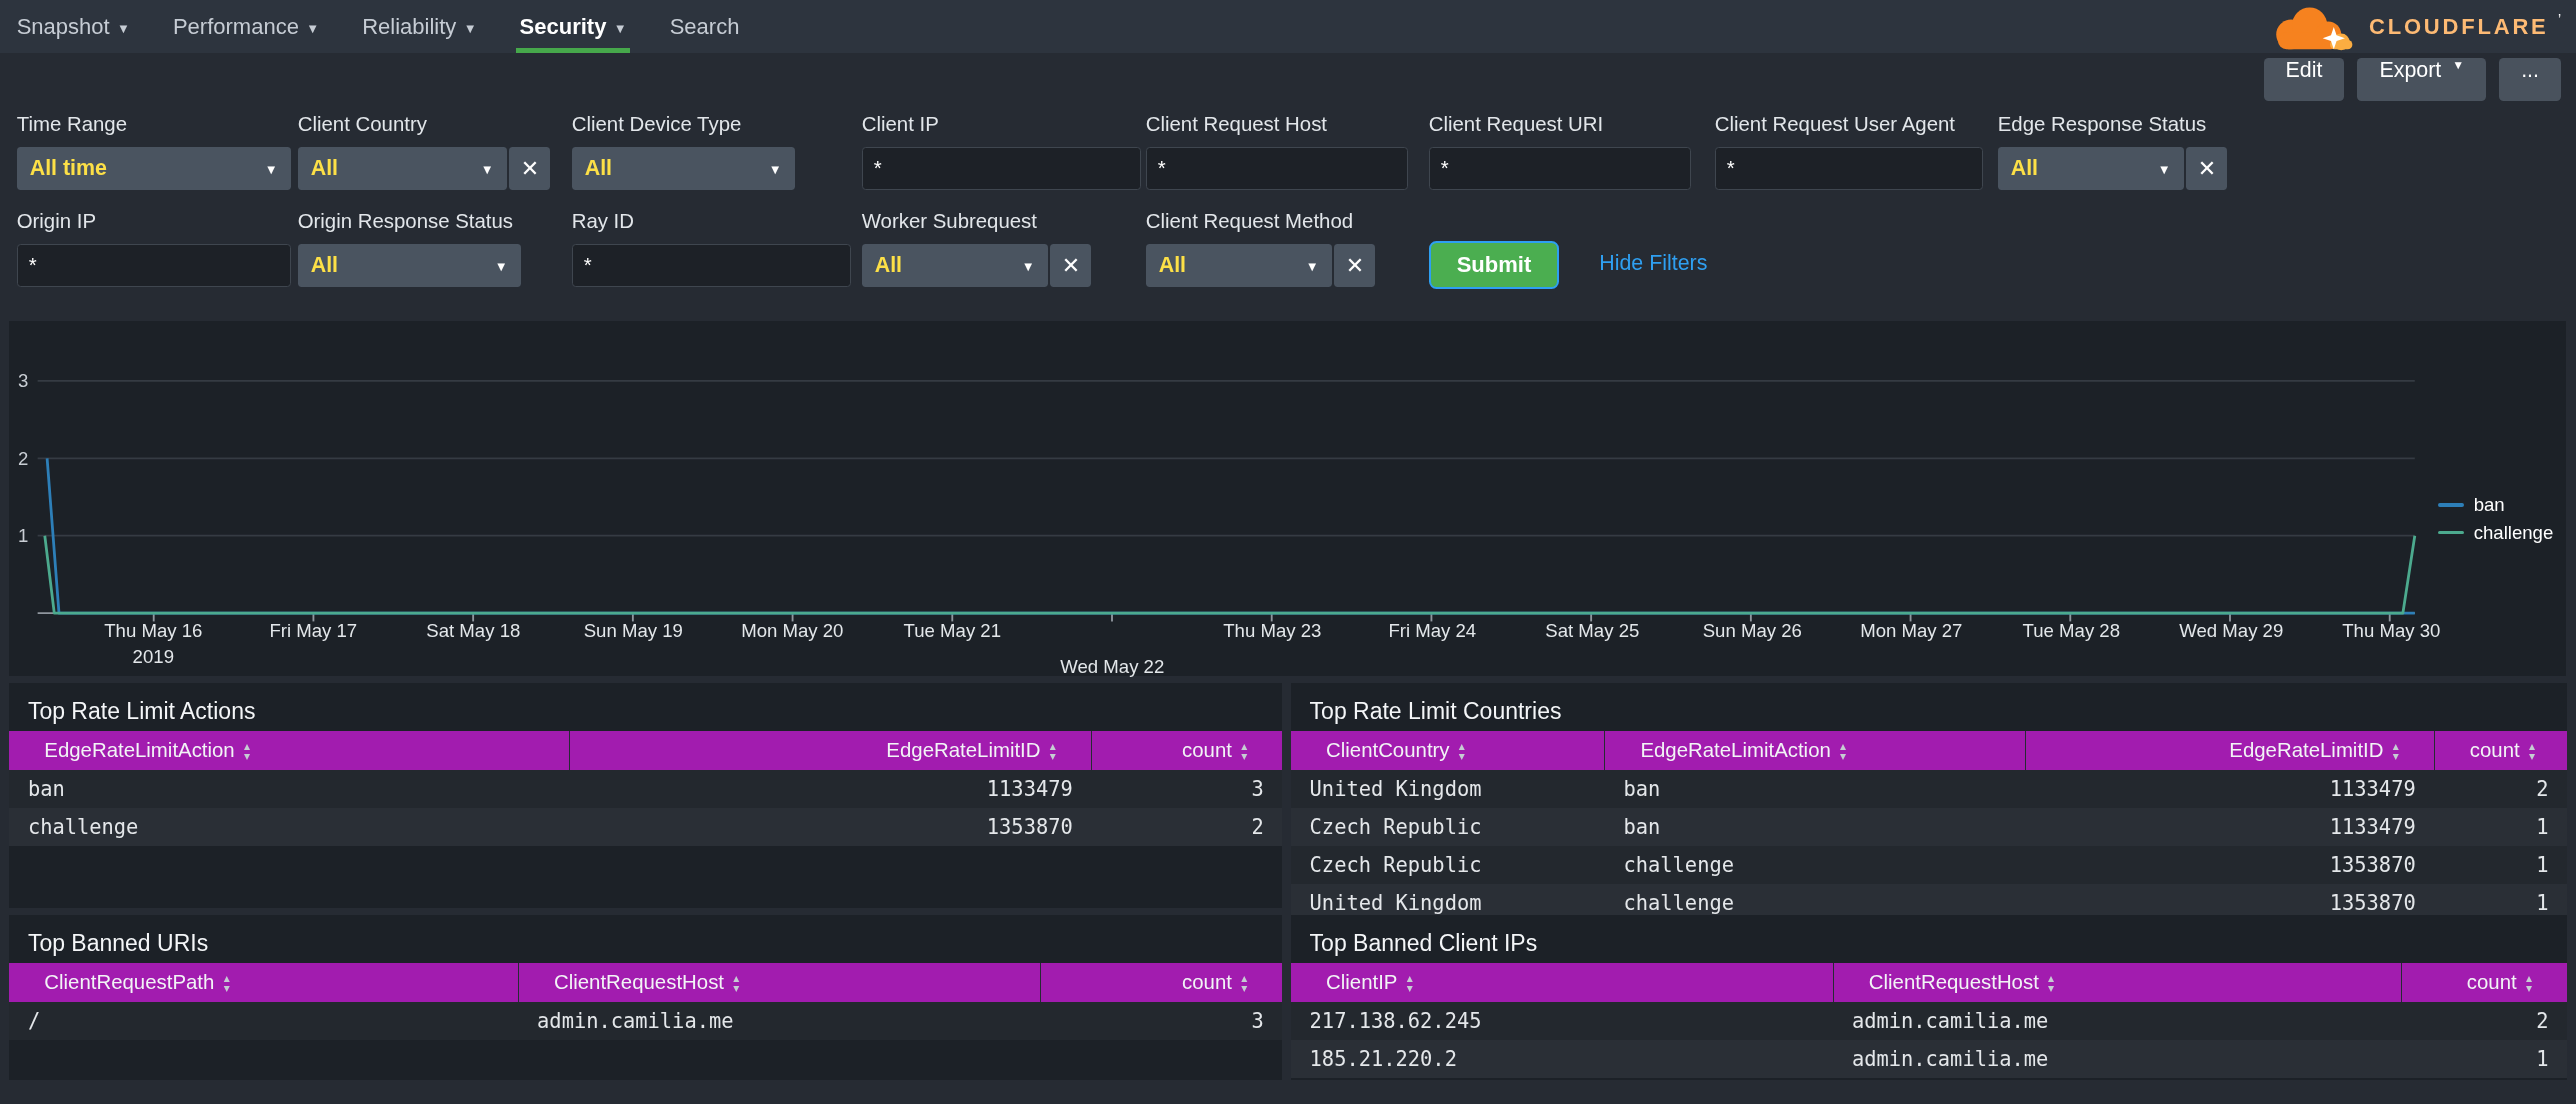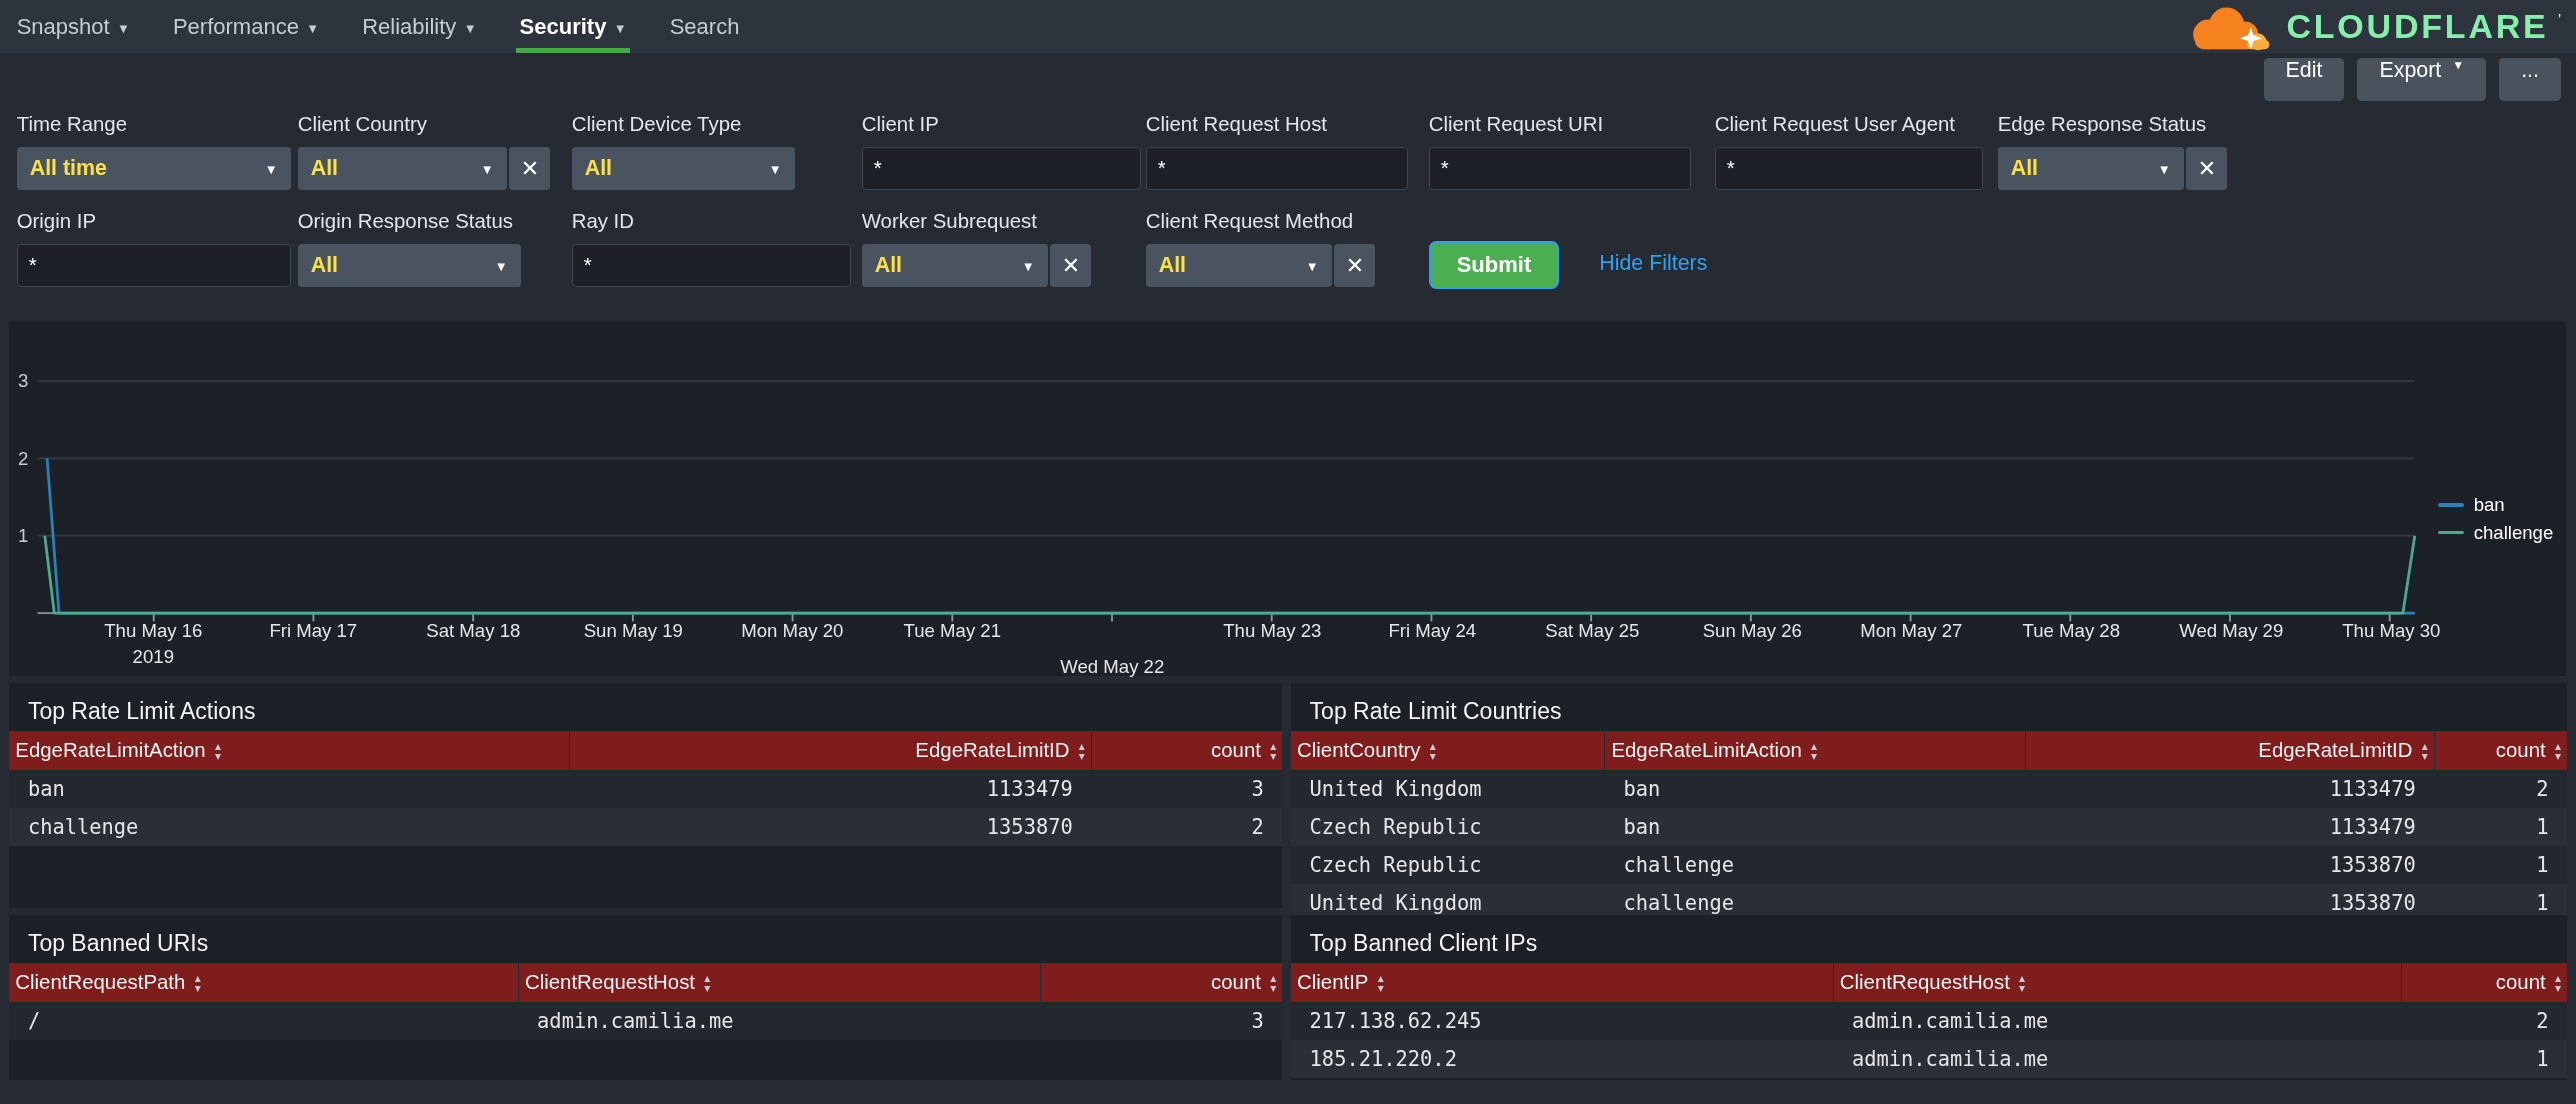"CLOUDFLARE" .logo-text { color: #86efac -> #fdba74; font-size: 34px -> 22px }
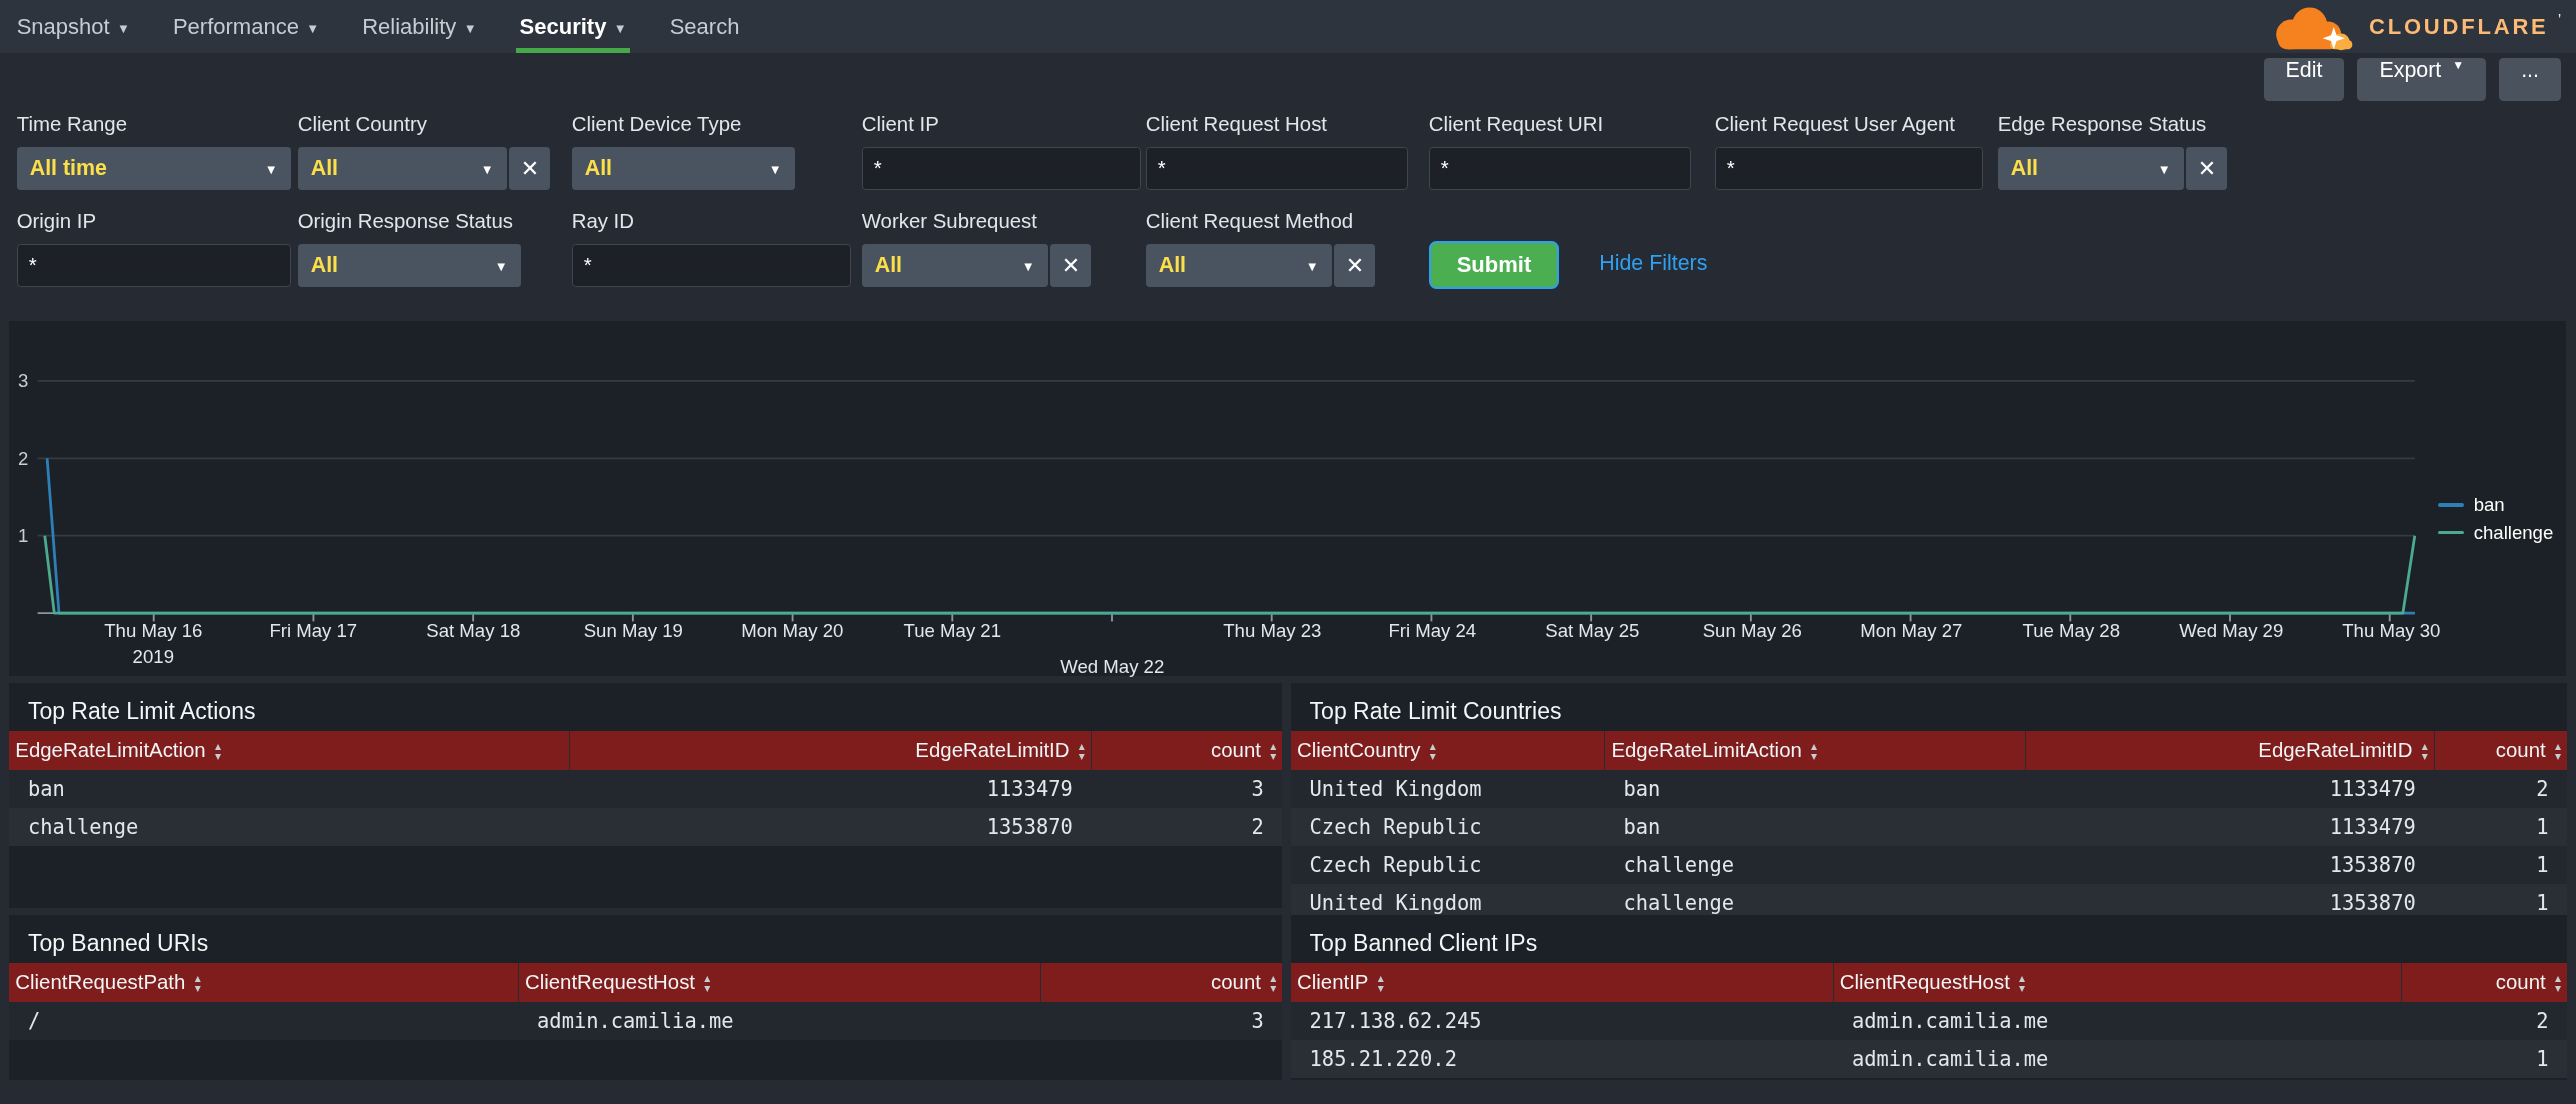"EdgeRateLimitAction" table.tbl th { background: #7f1d1d -> #a21caf; padding: 0 6px -> 0 35px }
